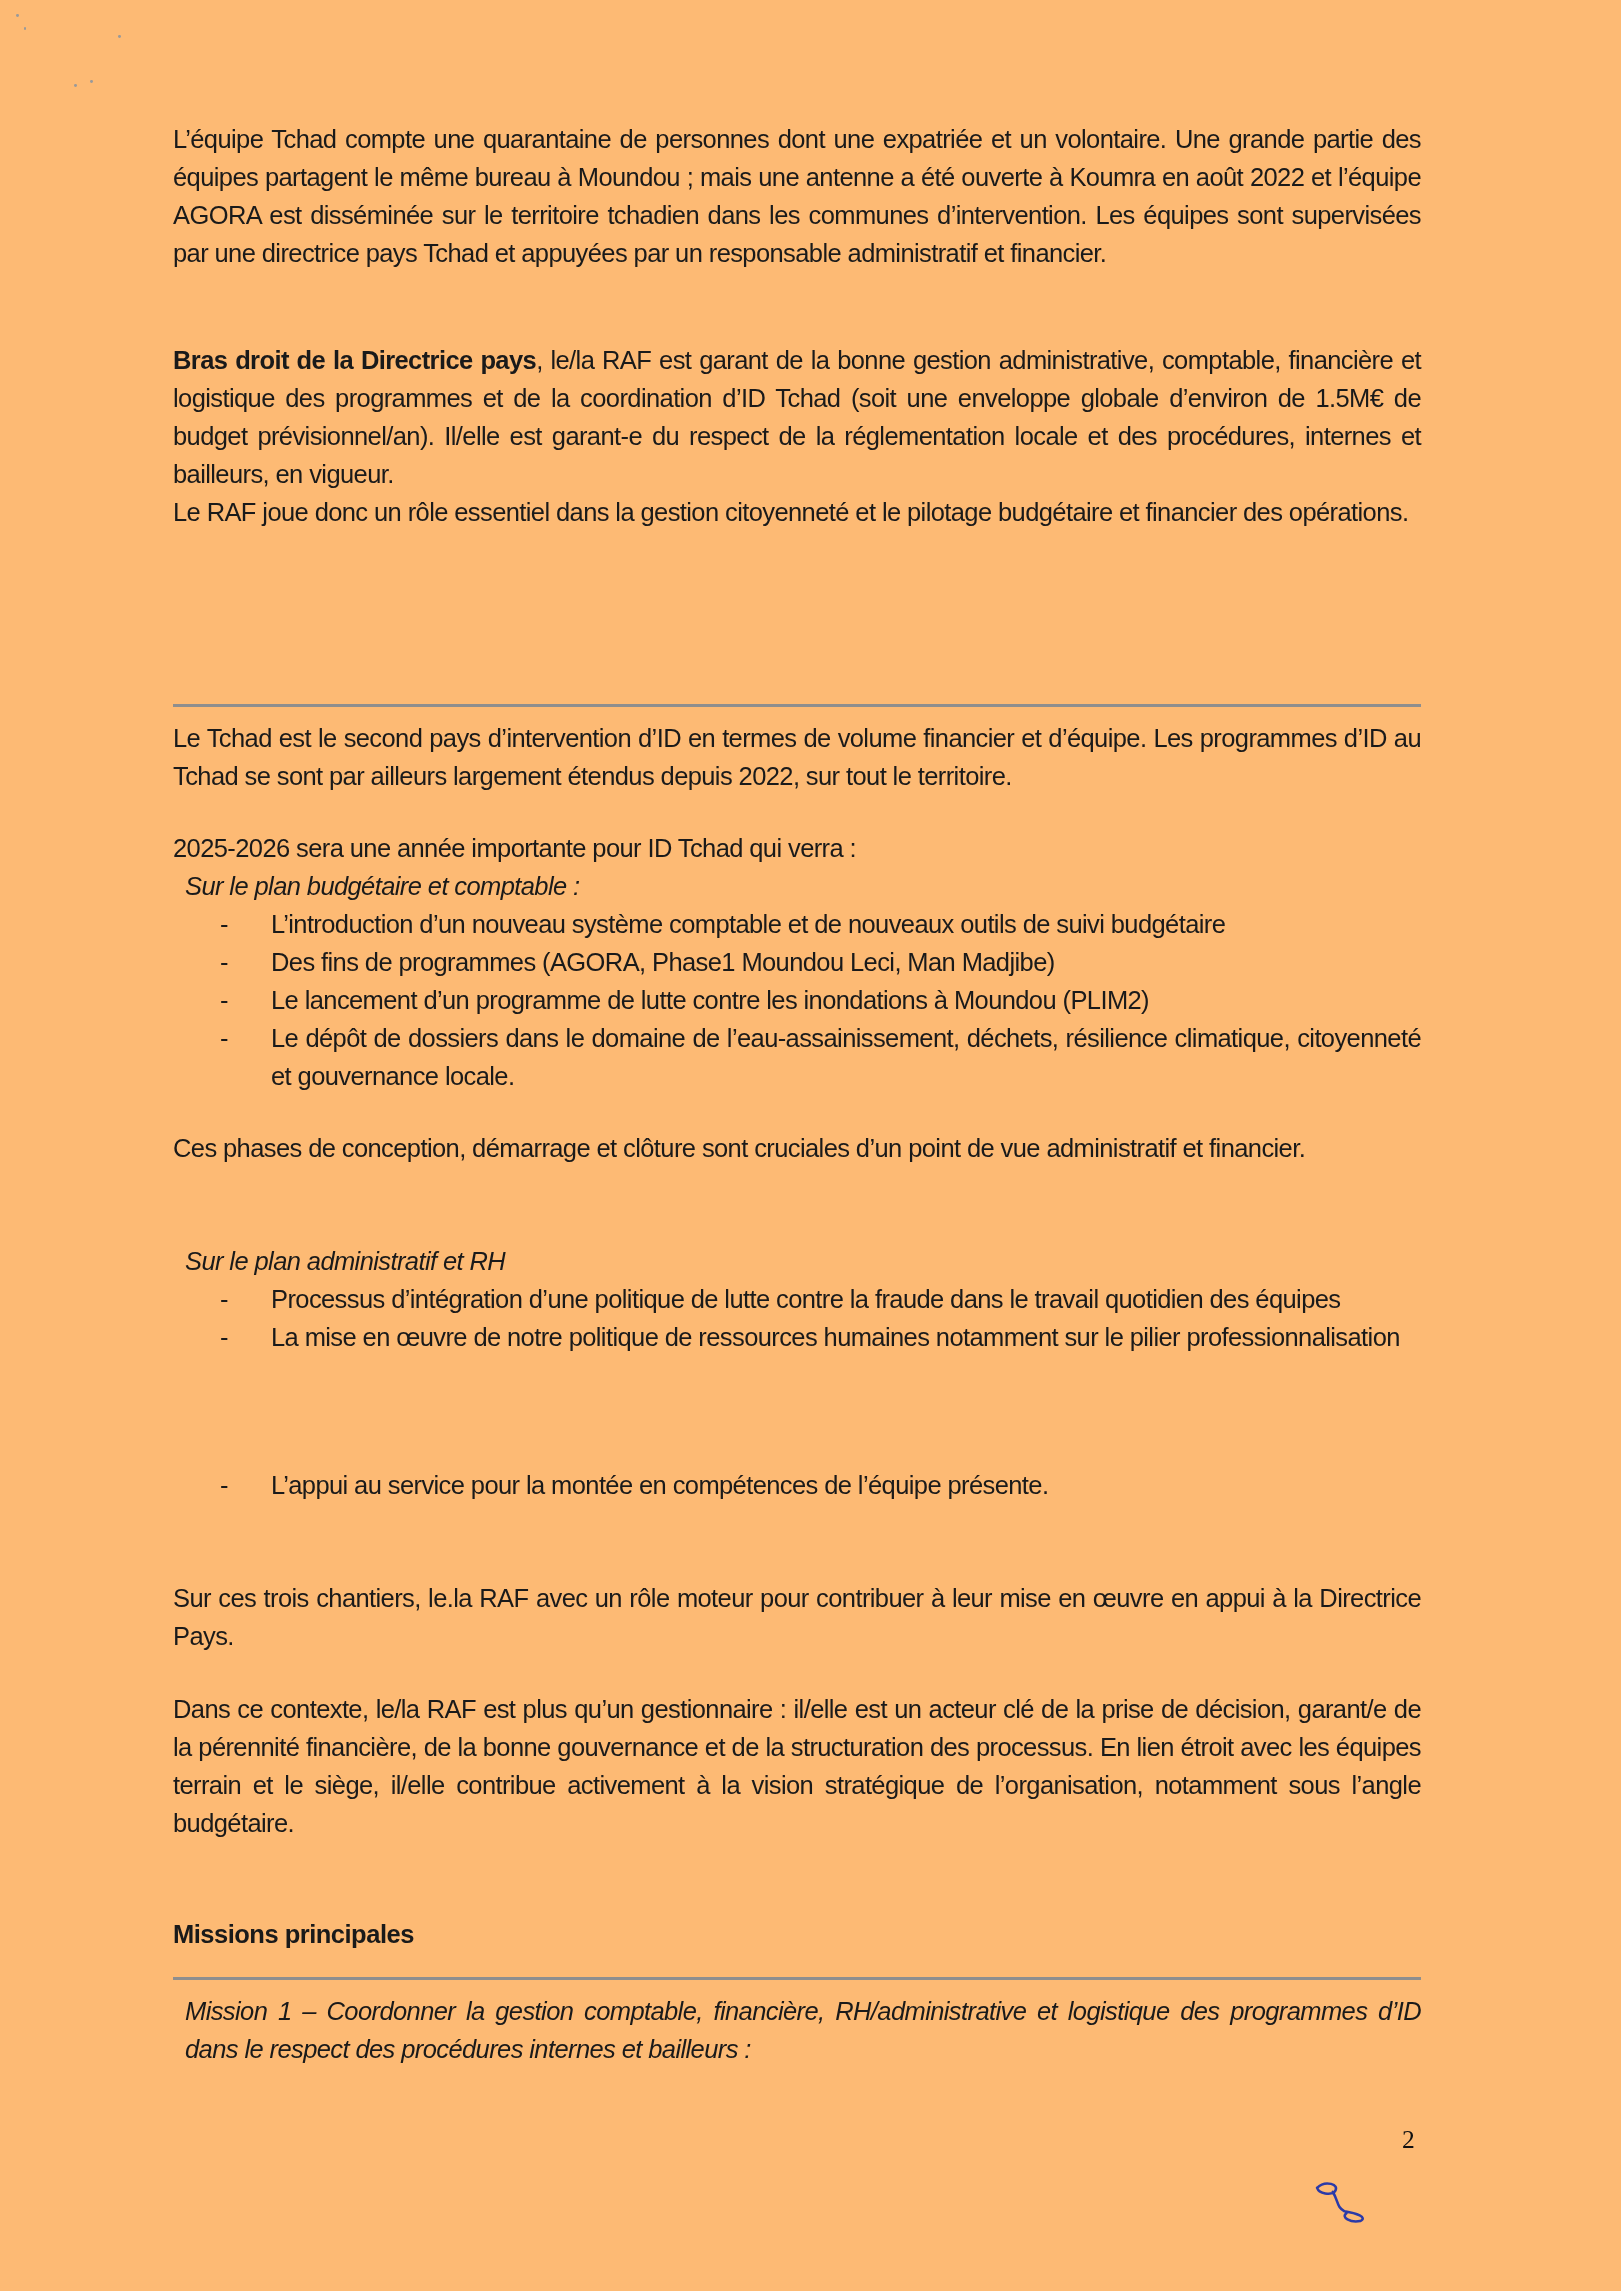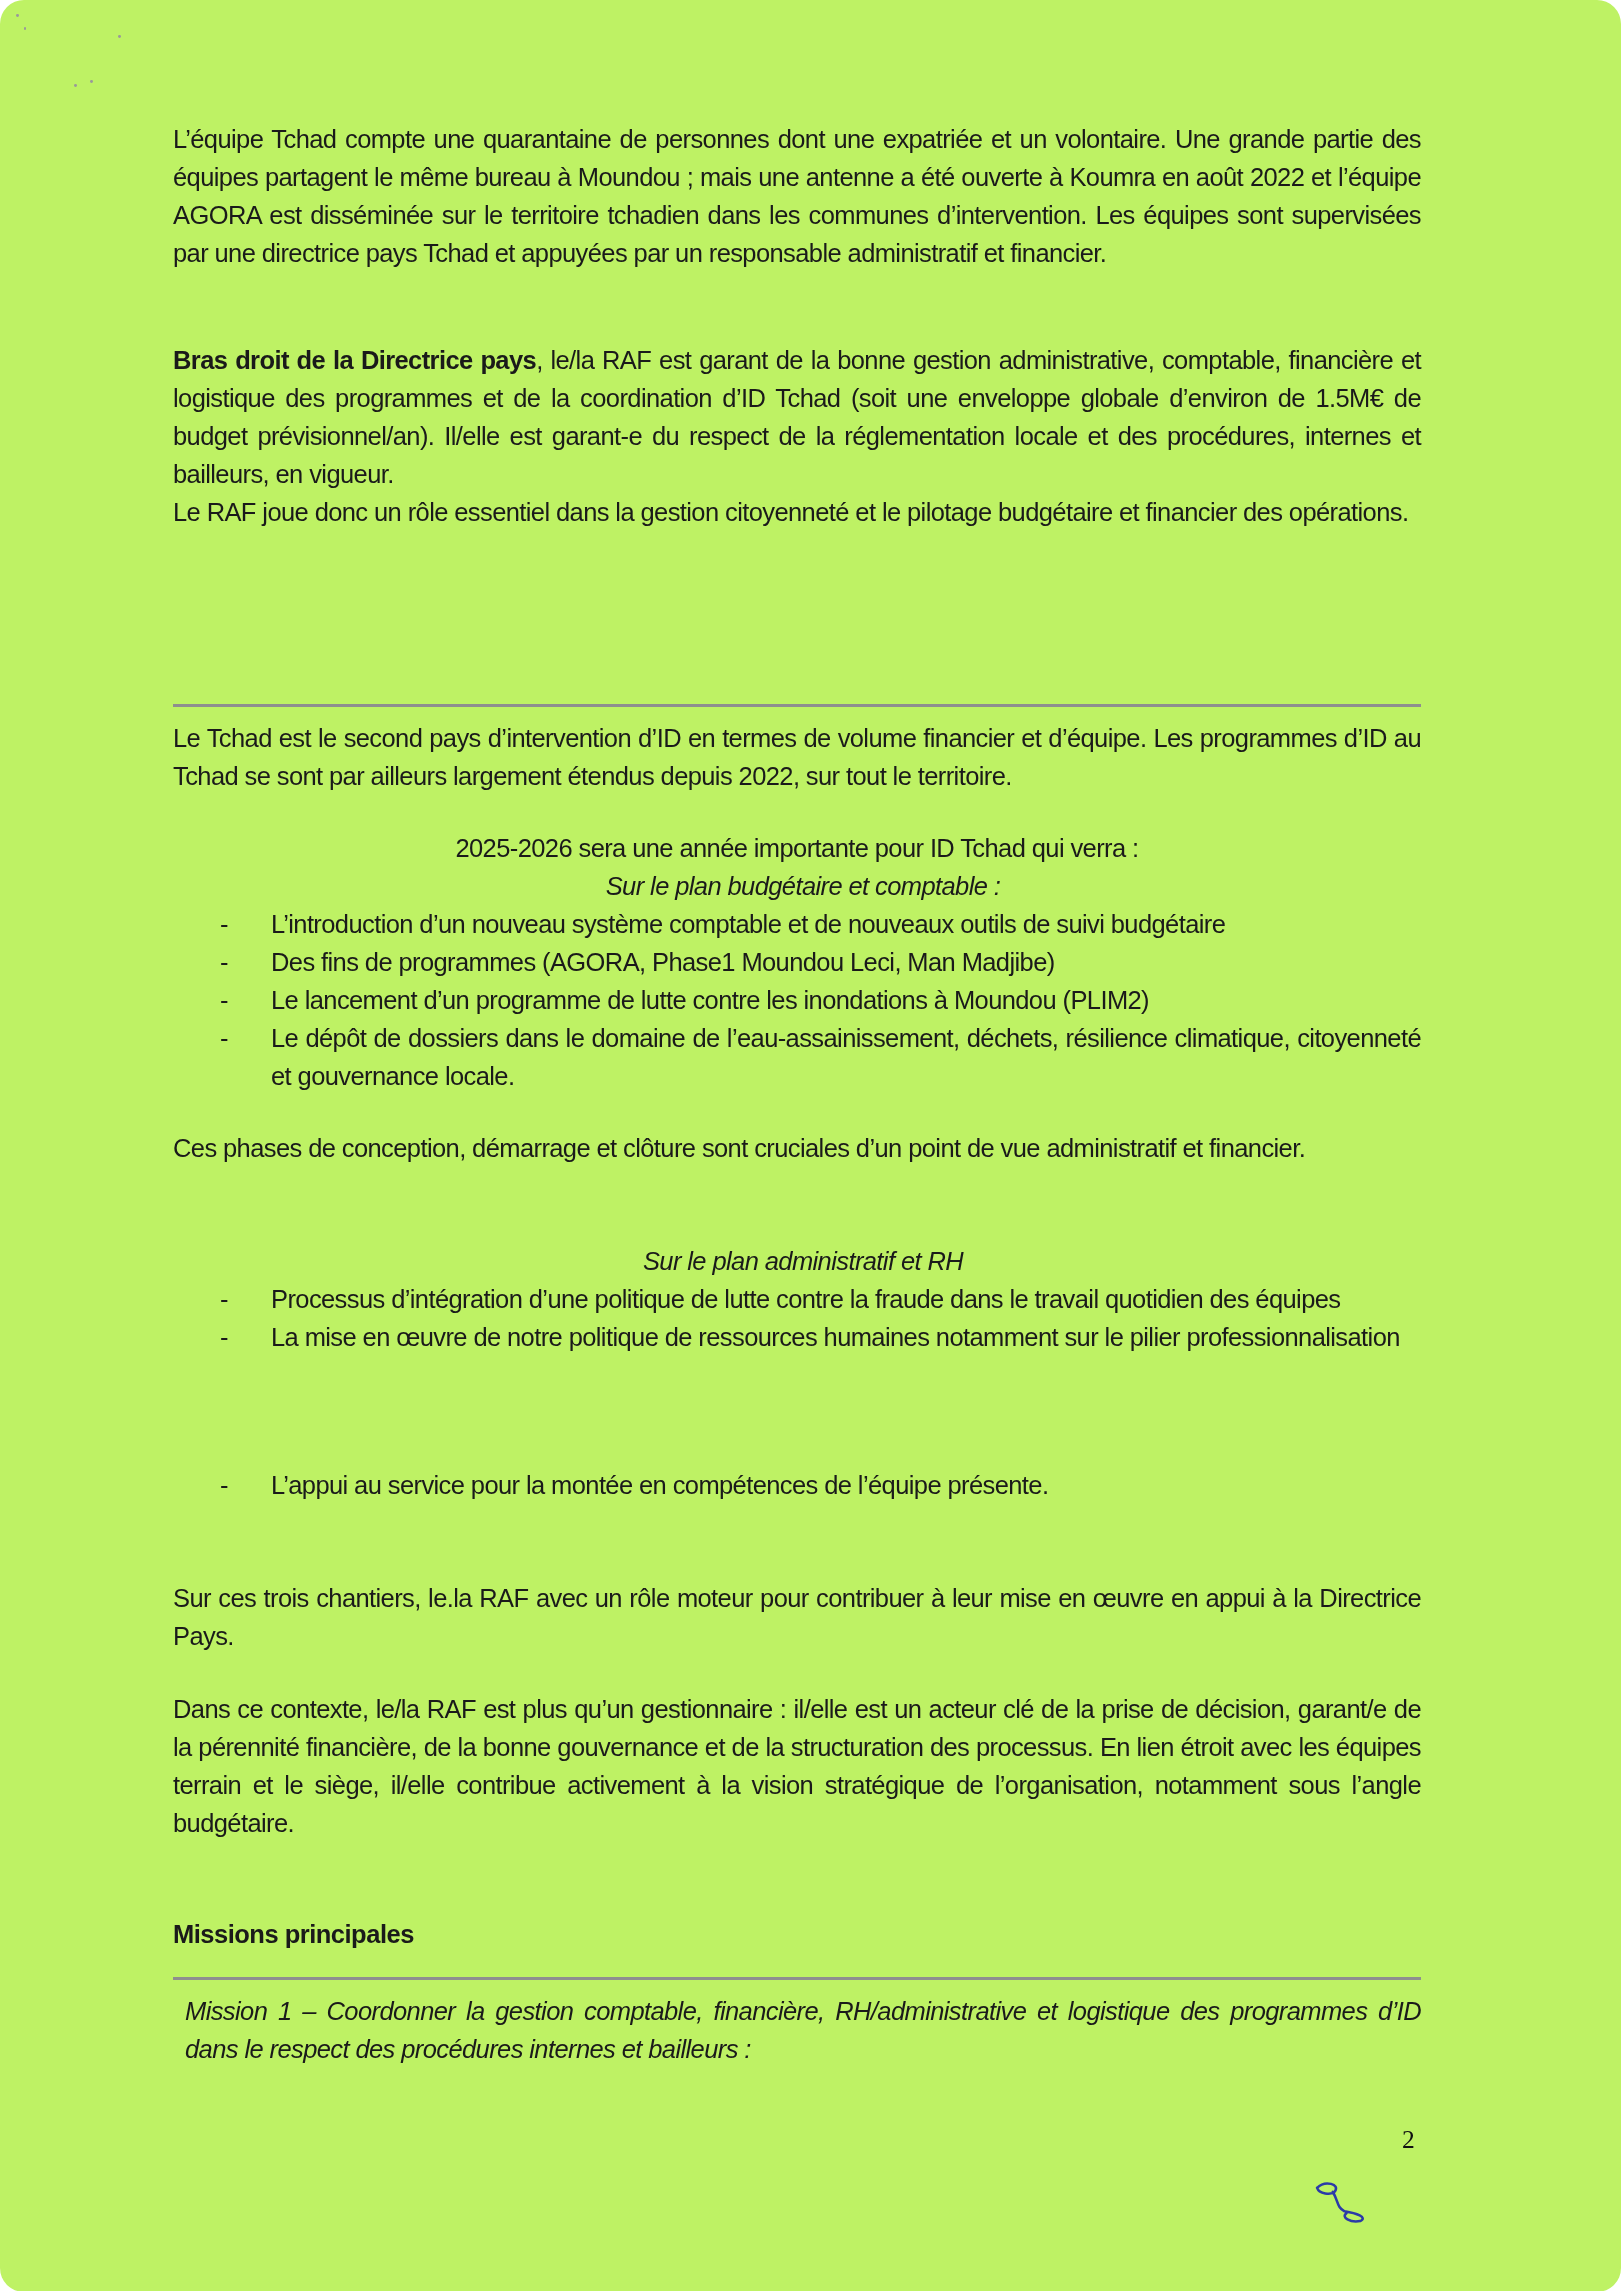"L’équipe Tchad compte une quarantaine" .page { background: #bef264 -> #fdba74; border-radius: 24px -> none }
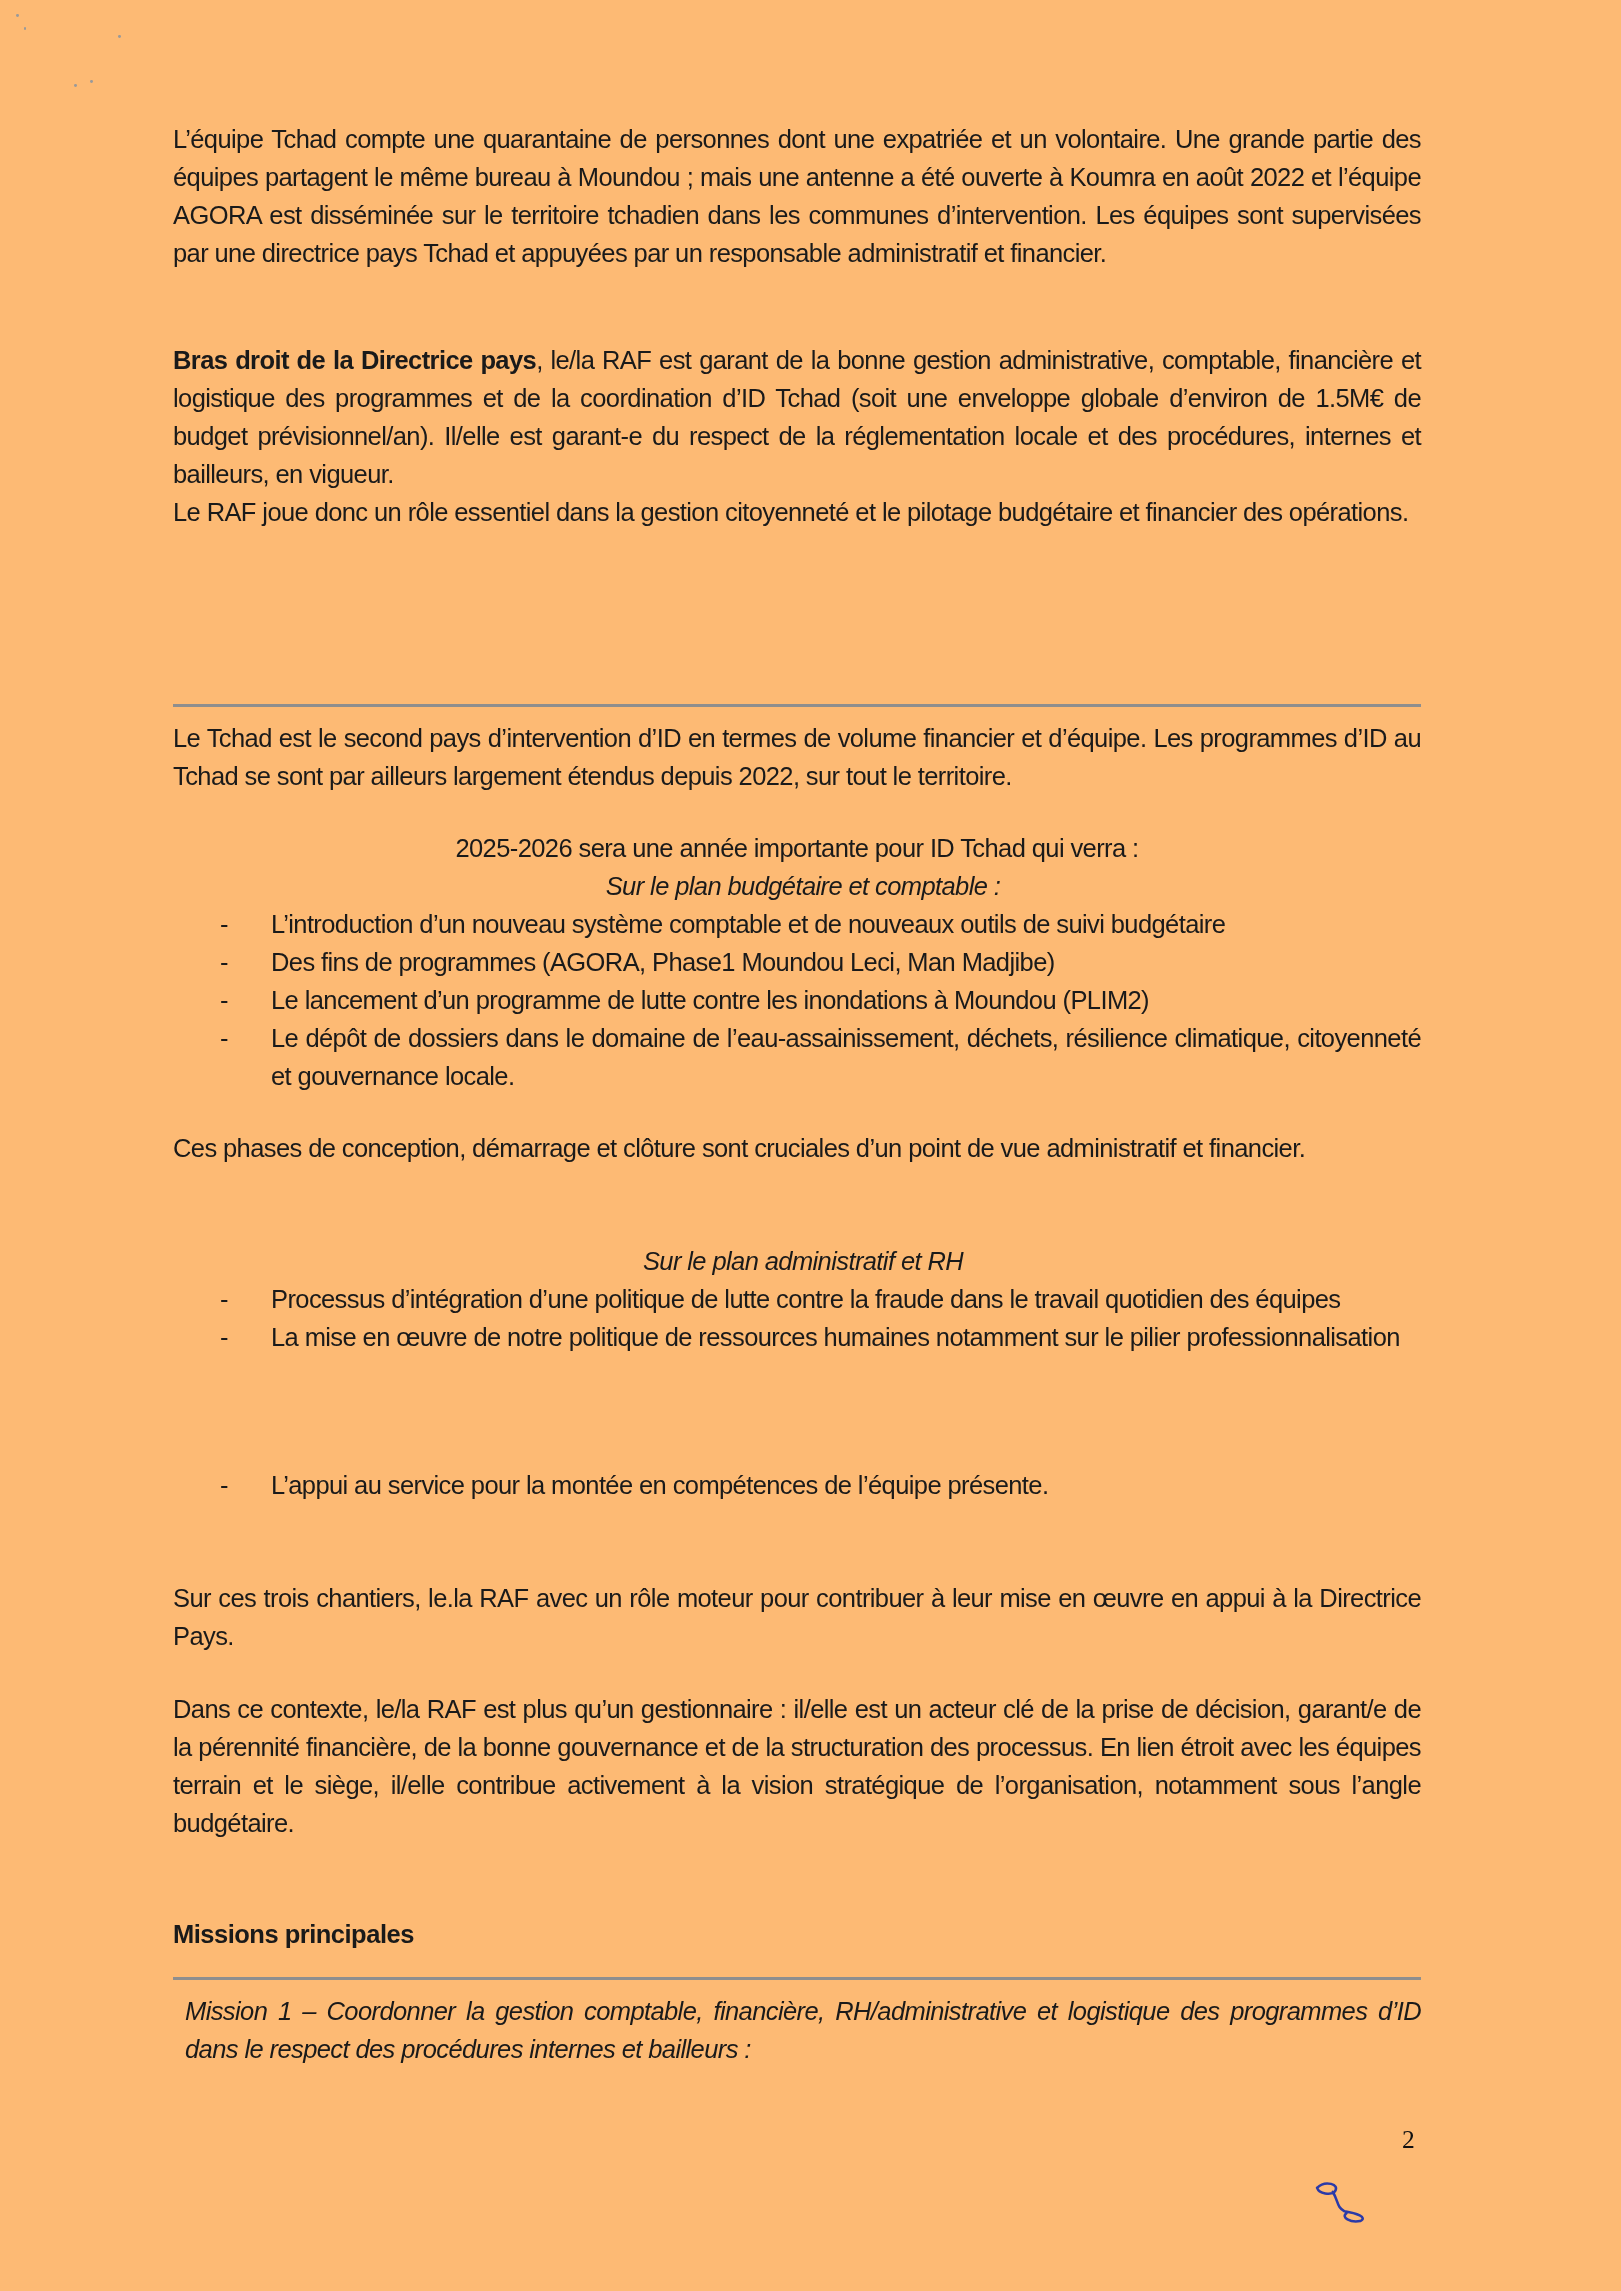"2025-2026 sera une année importante" .p.last-left { text-align: center -> left }
